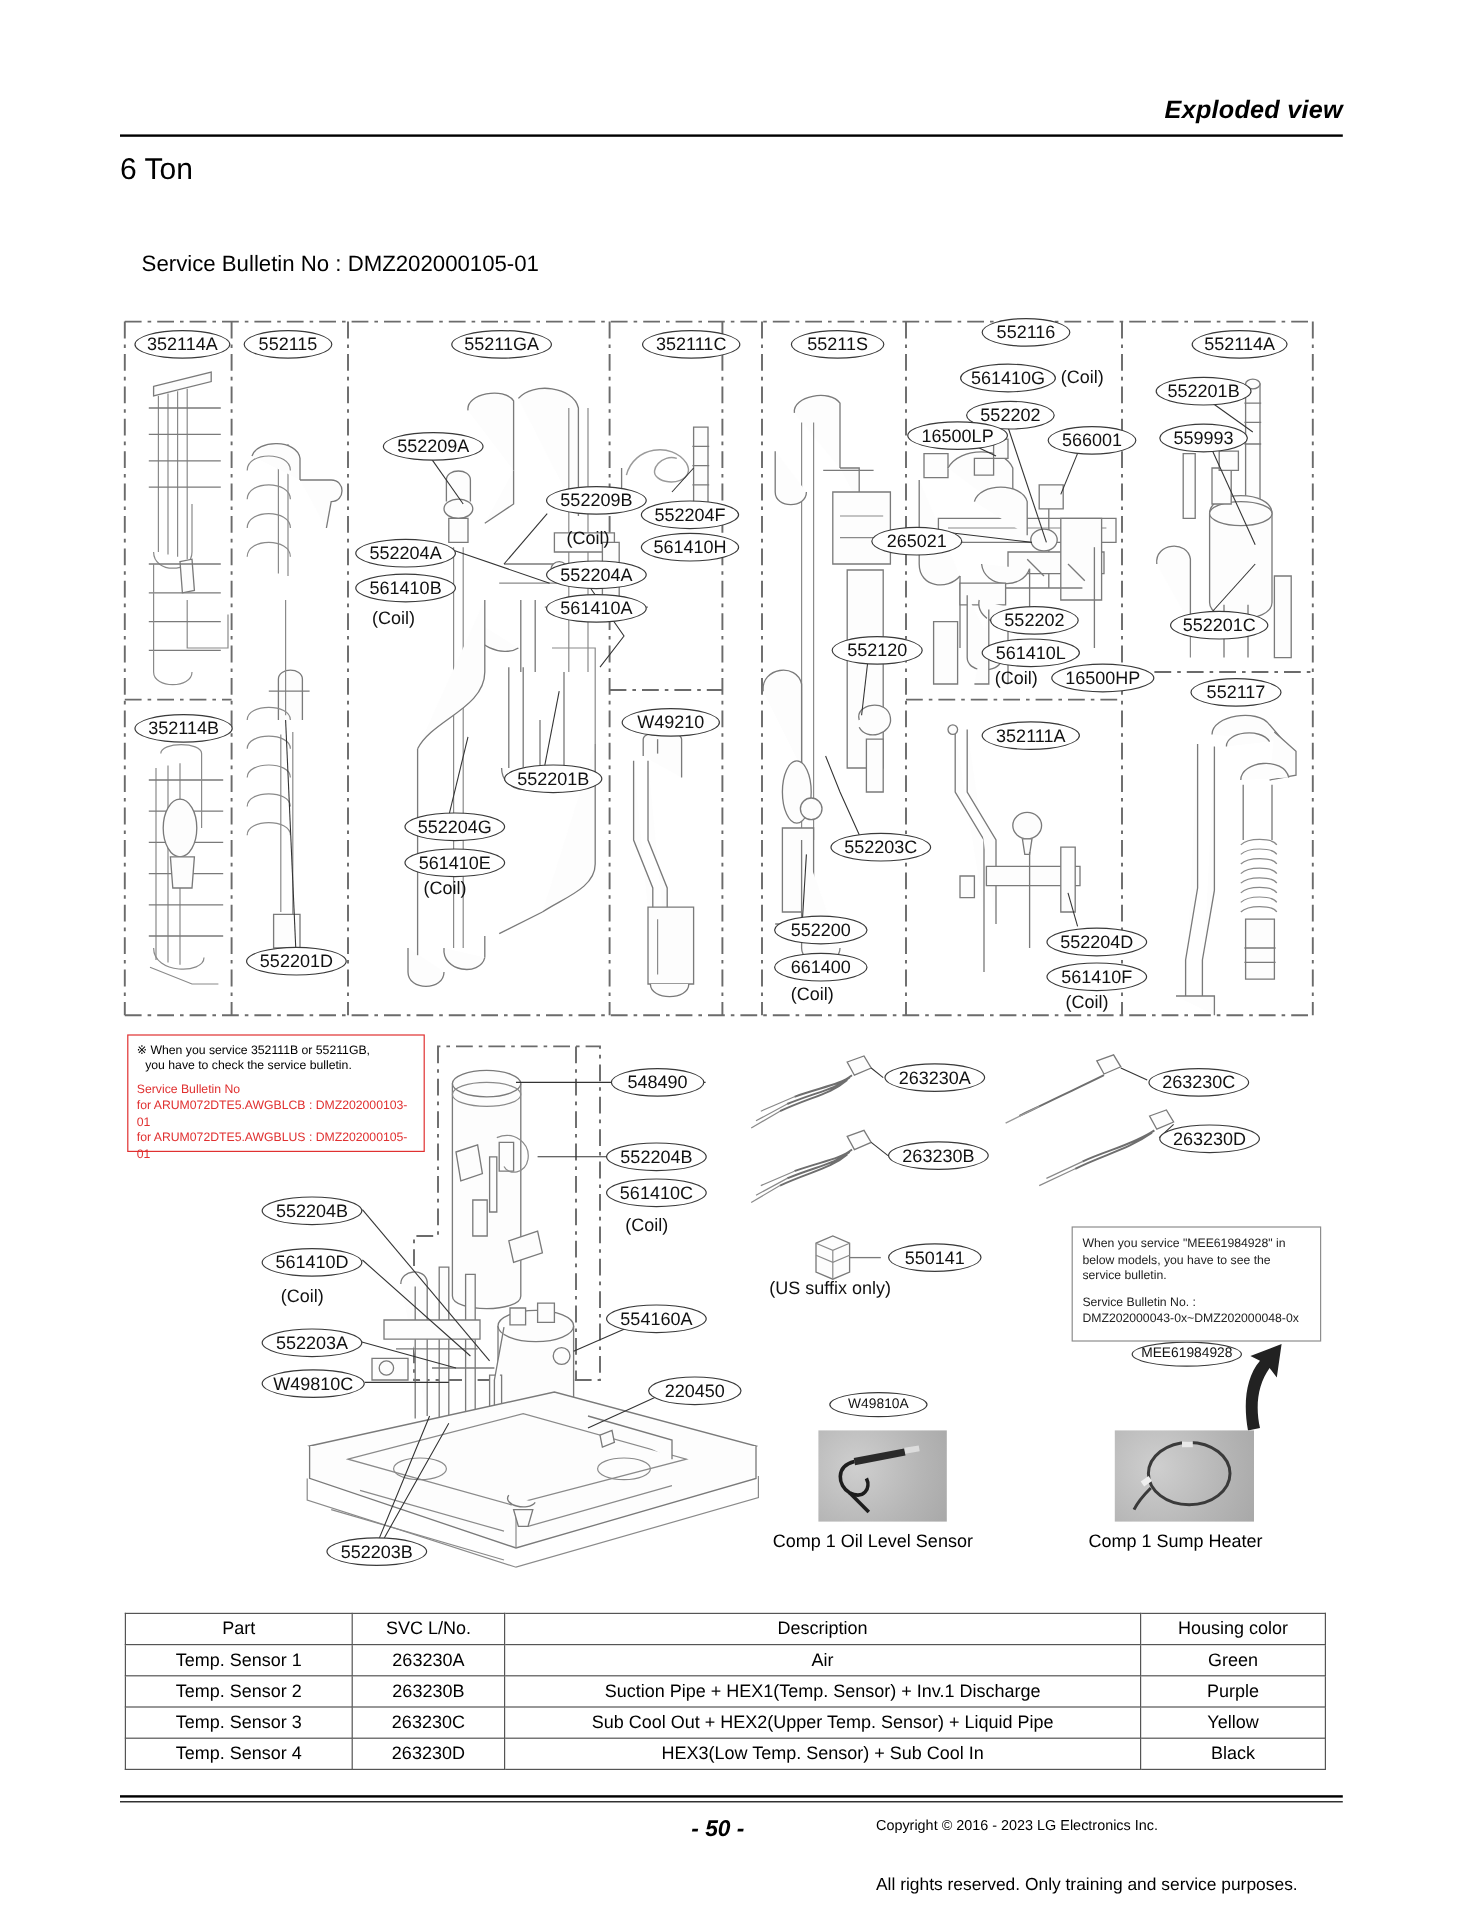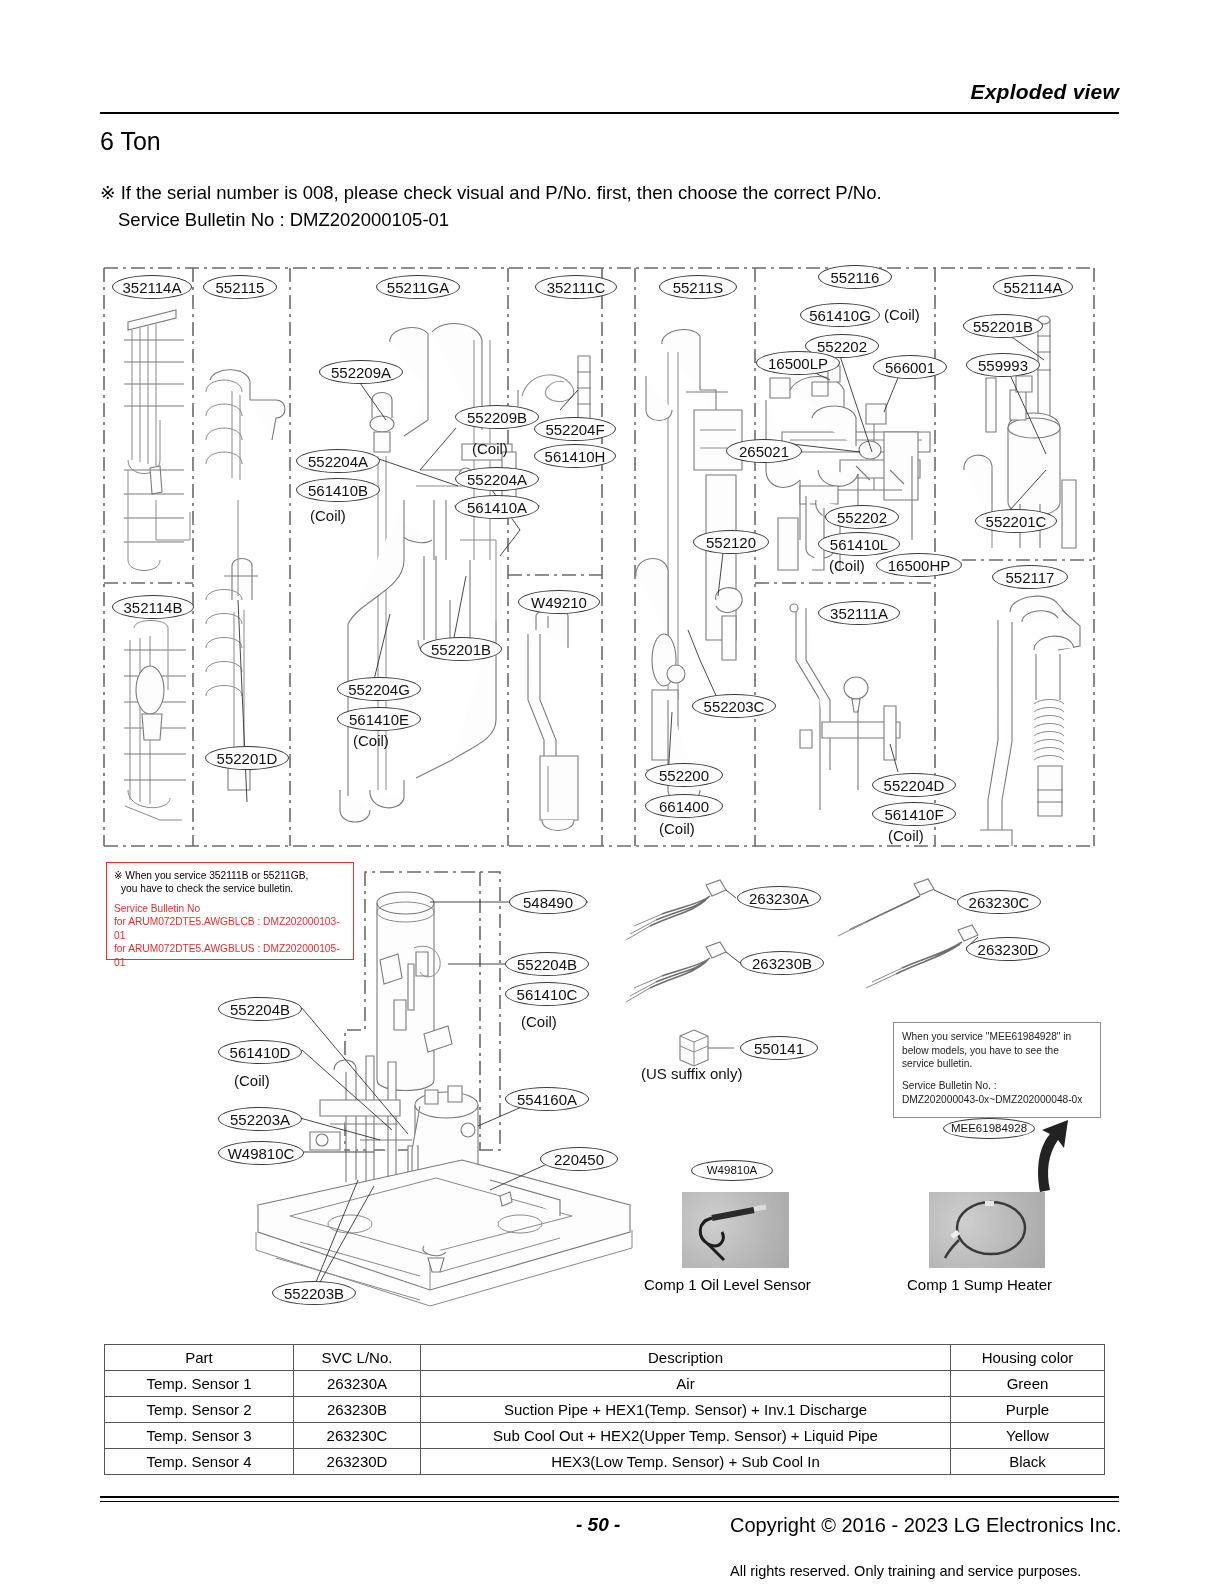"※ If the serial number" div.note-l1 { html: <div>※ If the serial number is 008, please check visual and P/No. first, then choose the correct P/No.</div> -> none }
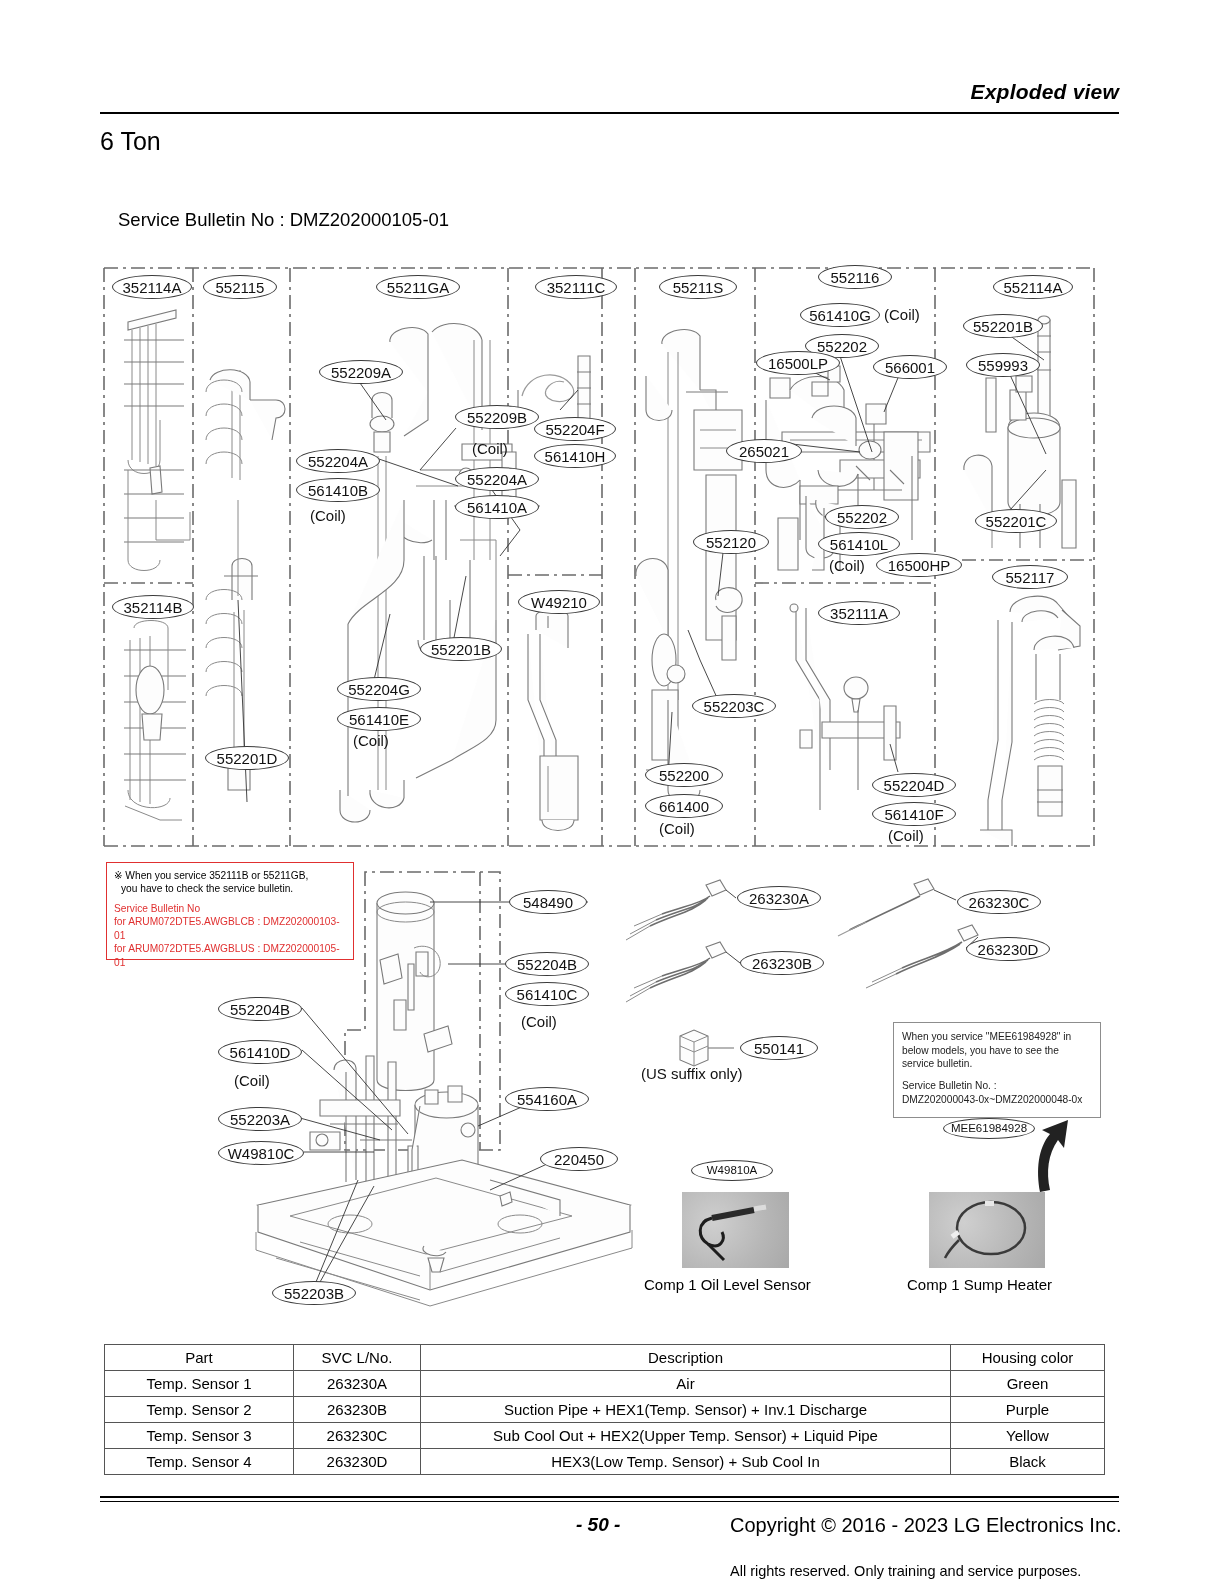"552201D" div.bub { top: 746px -> 789px }
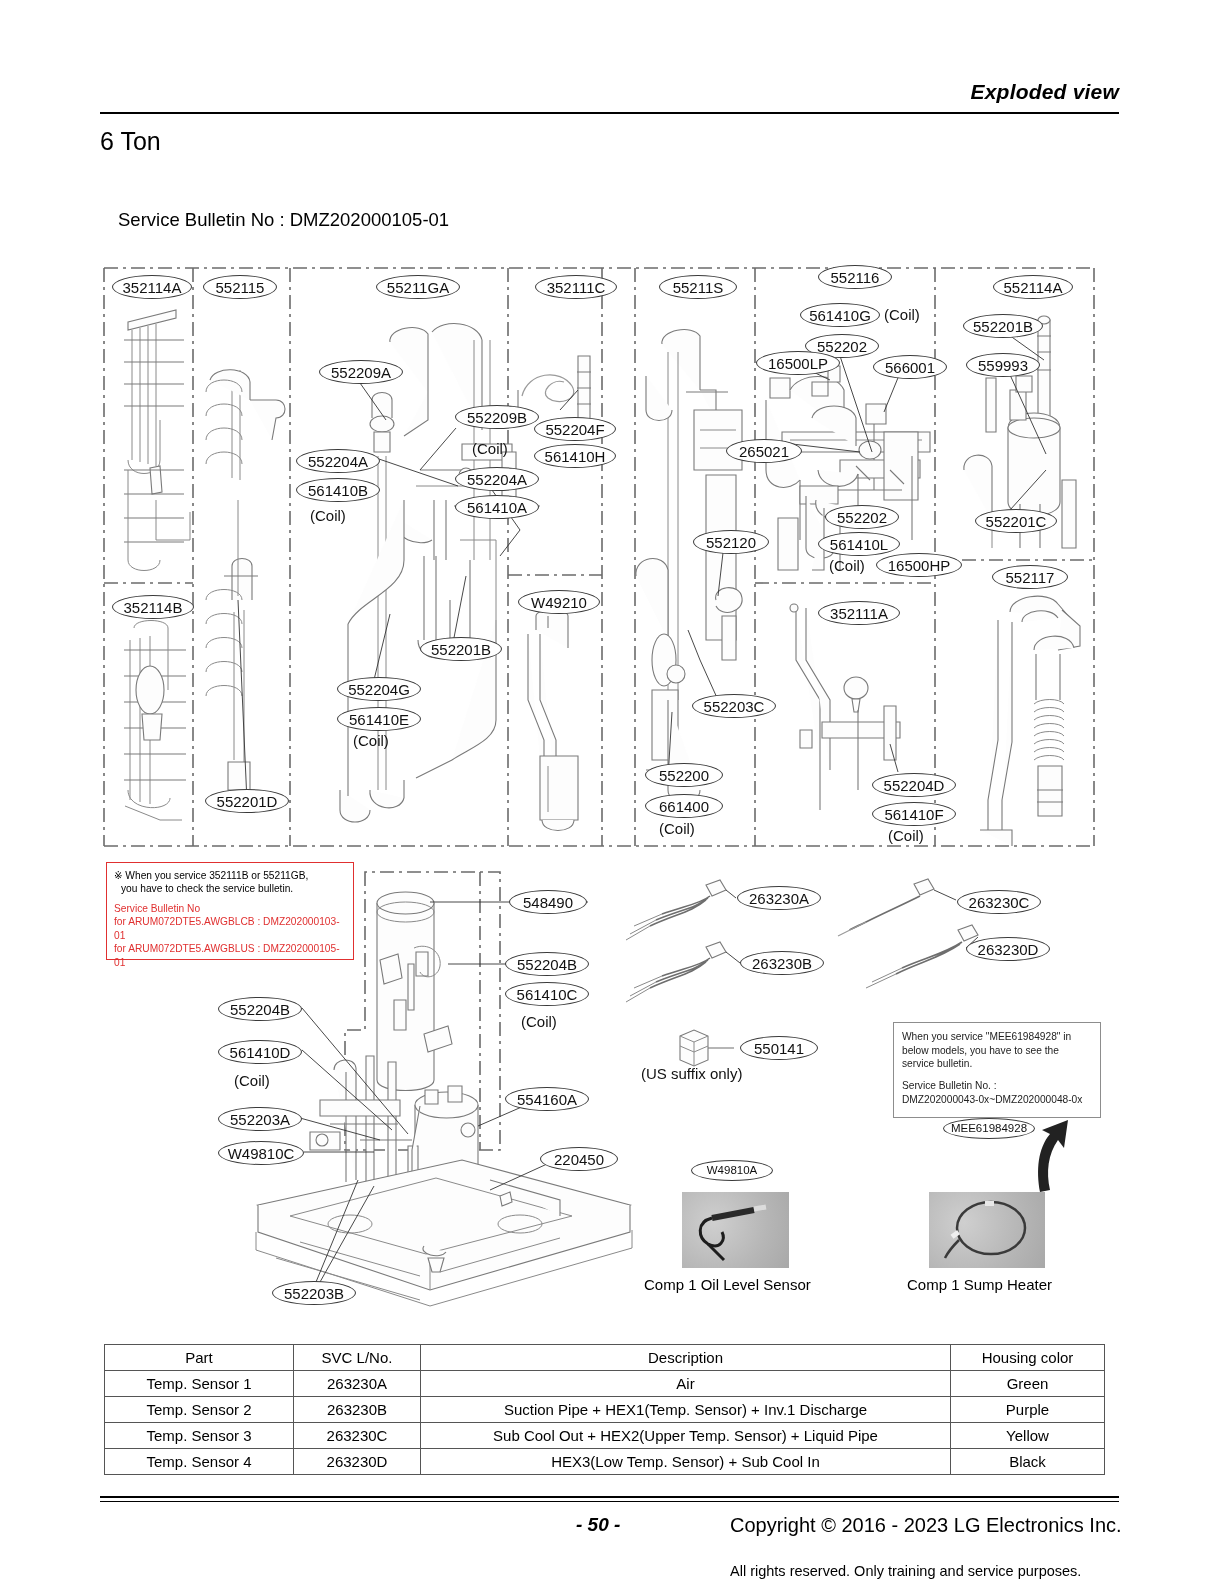"Copyright © 2016 - 2023" .copy1 { font-size: 20px -> 12px }
